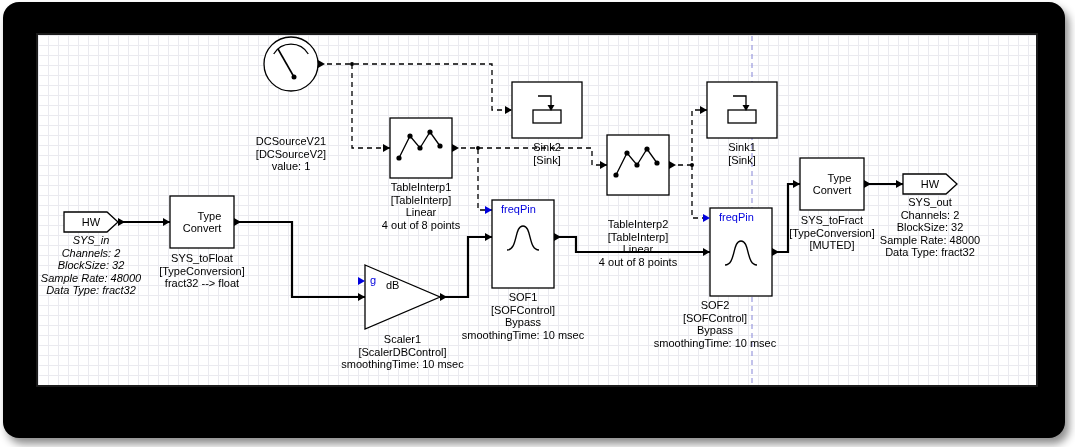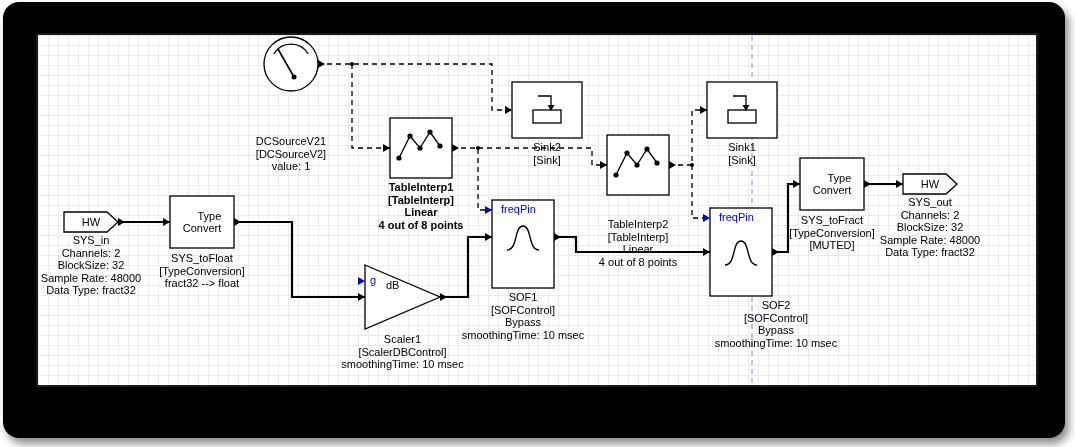"TableInterp1" div.caption { font-weight: bold -> none }
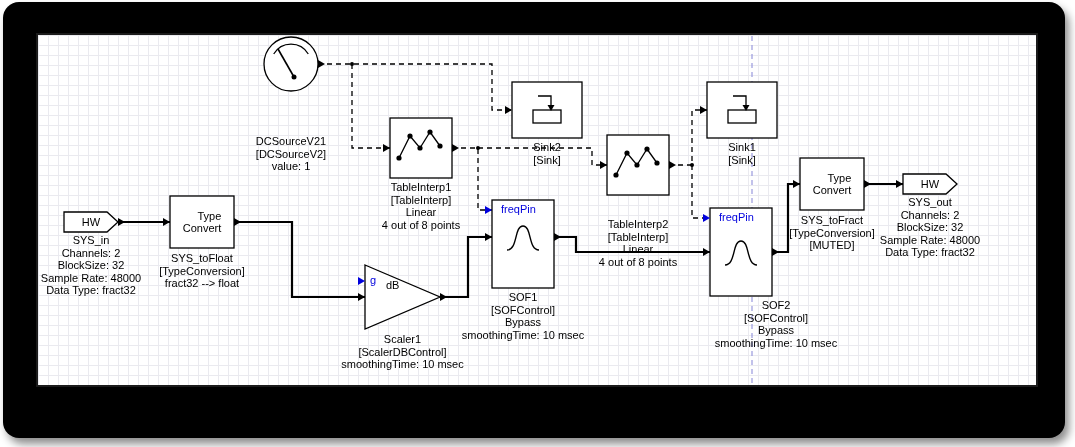"SYS_in" div.caption { font-style: none -> italic }
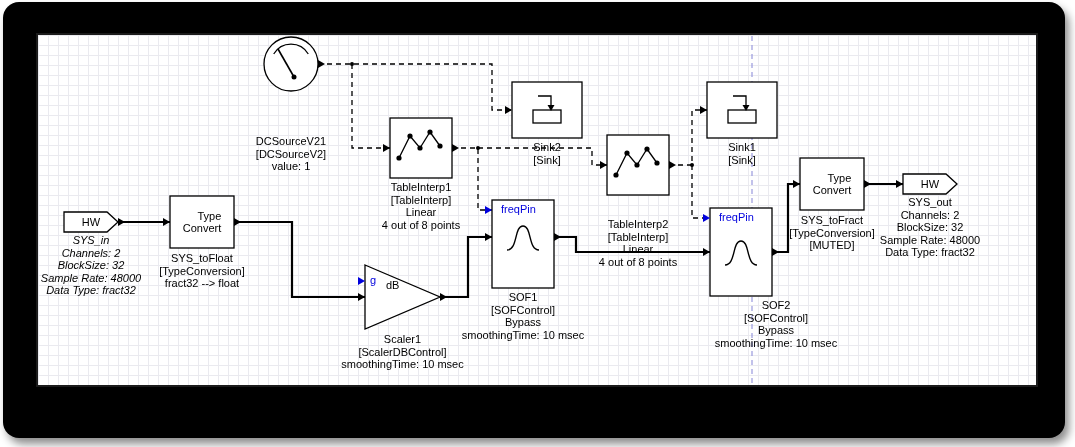"SOF2" div.caption { left: 686px -> 625px }
